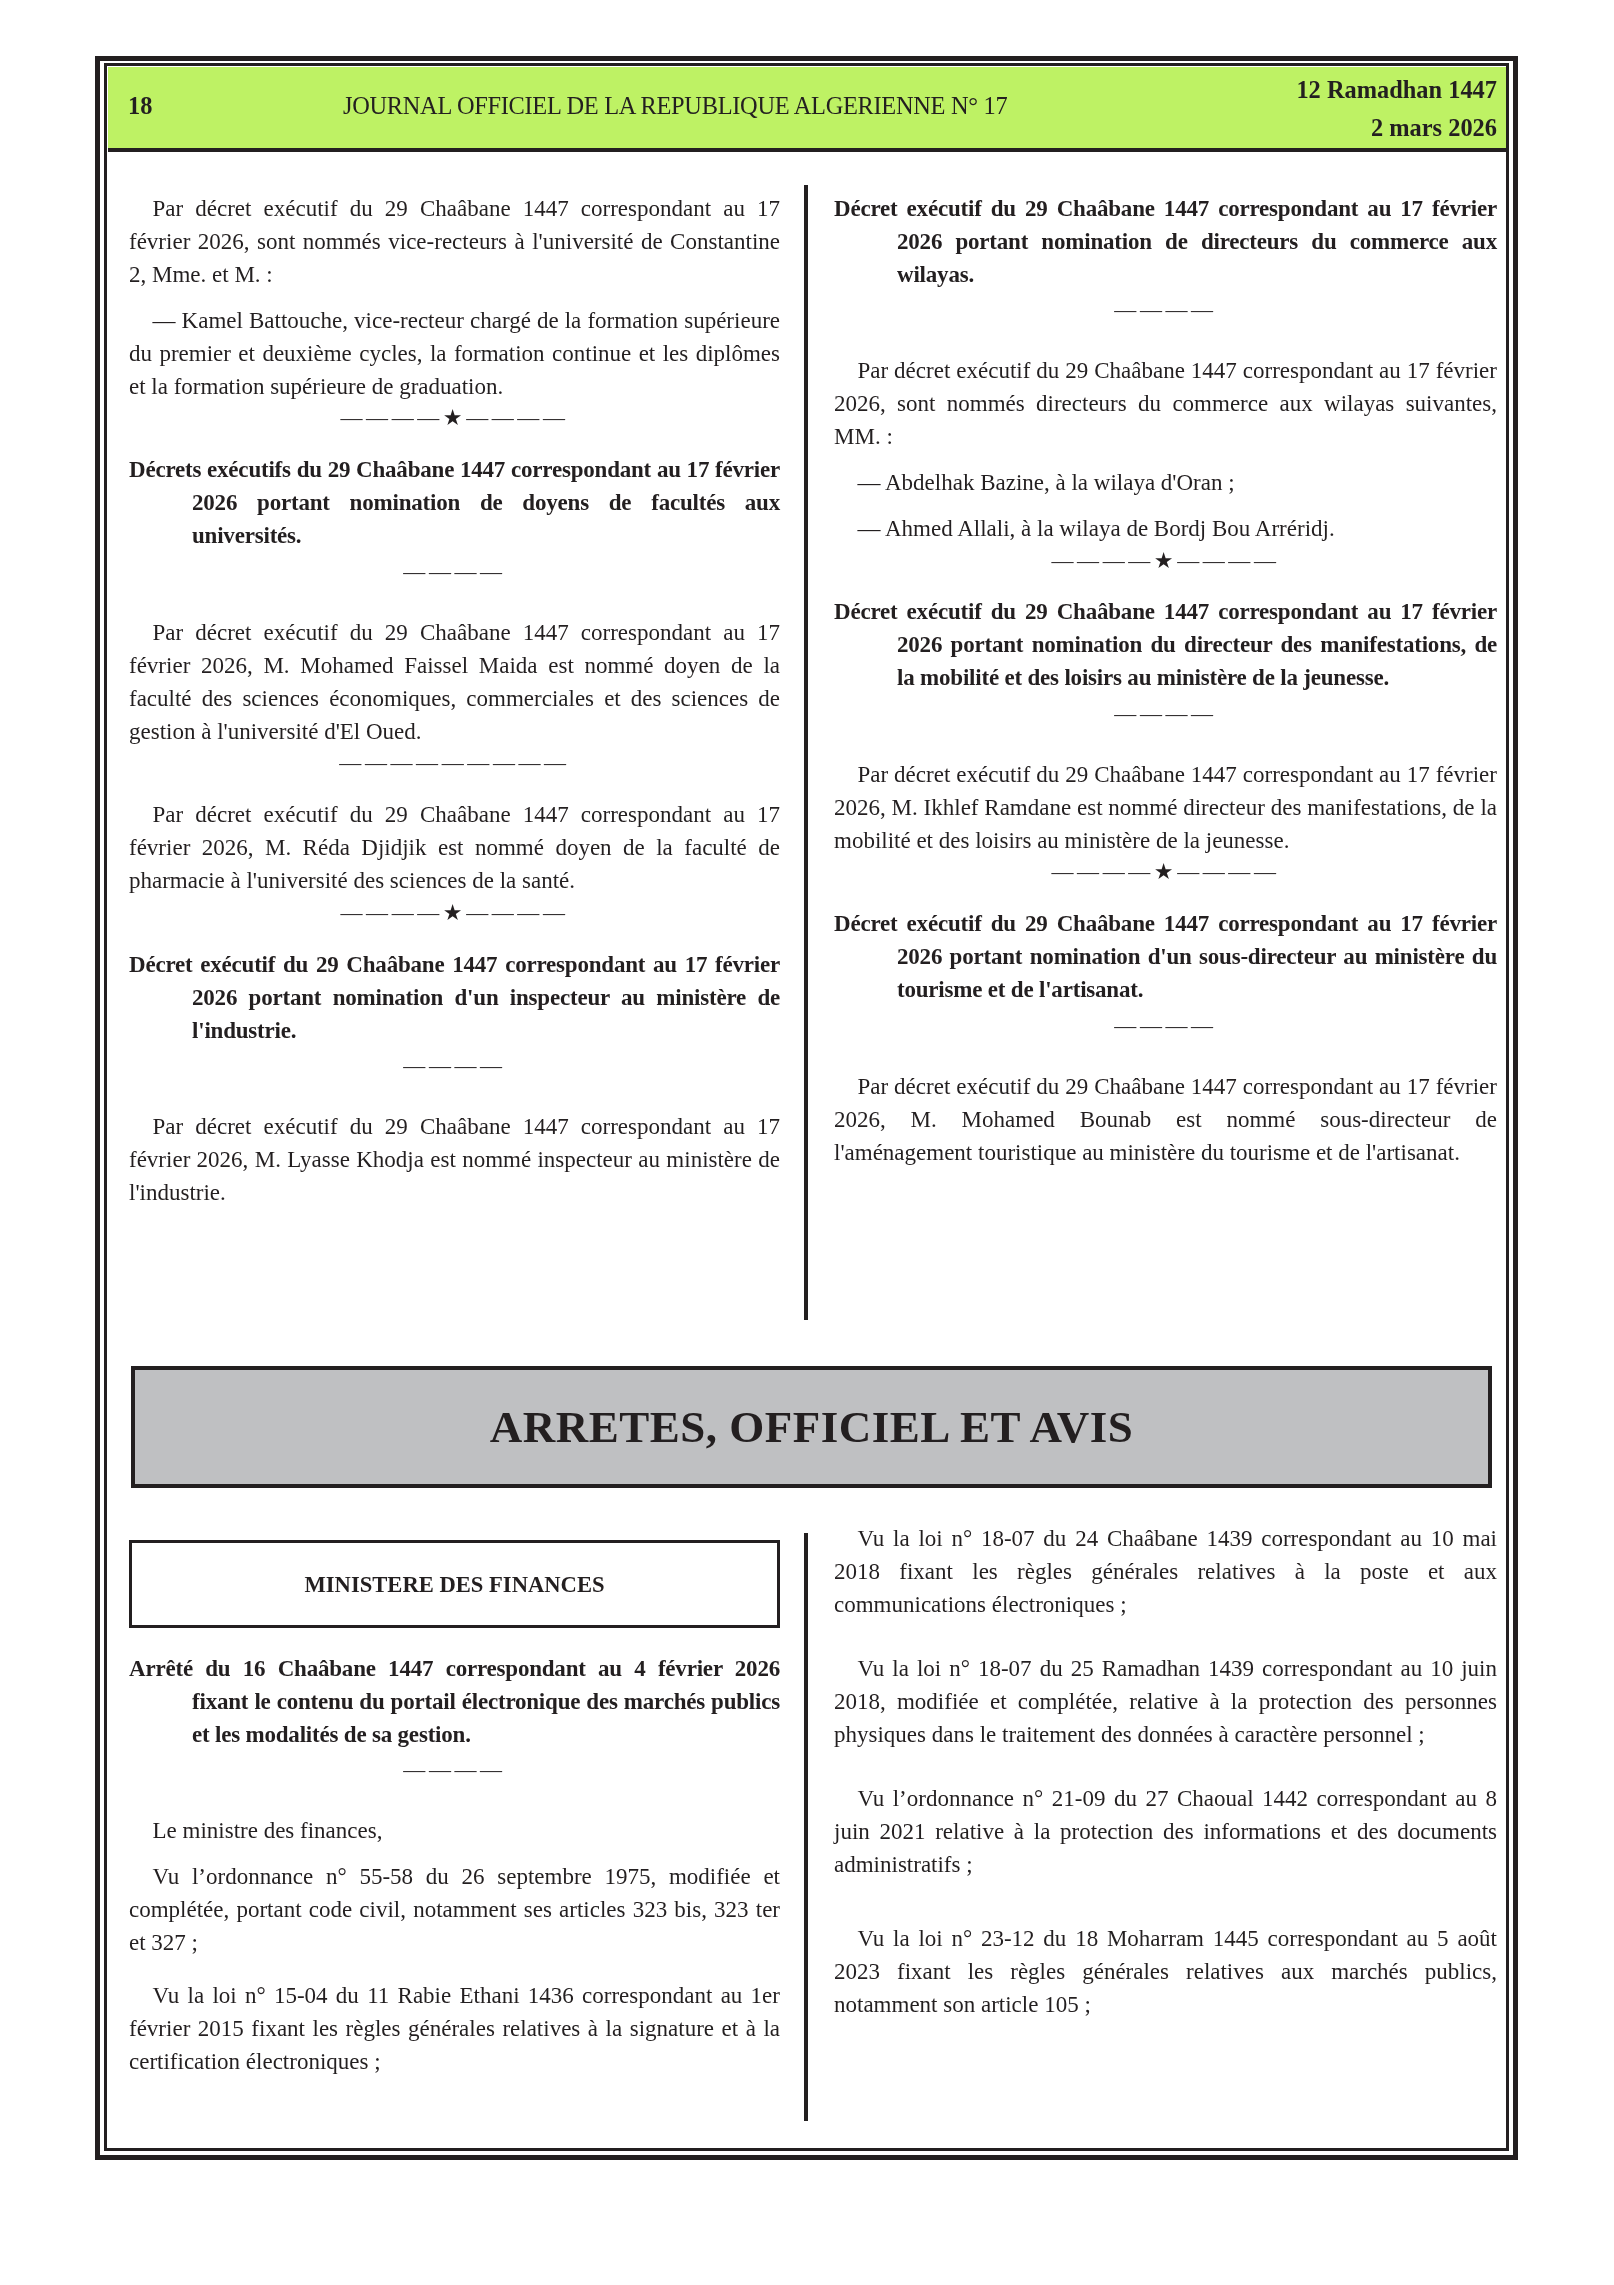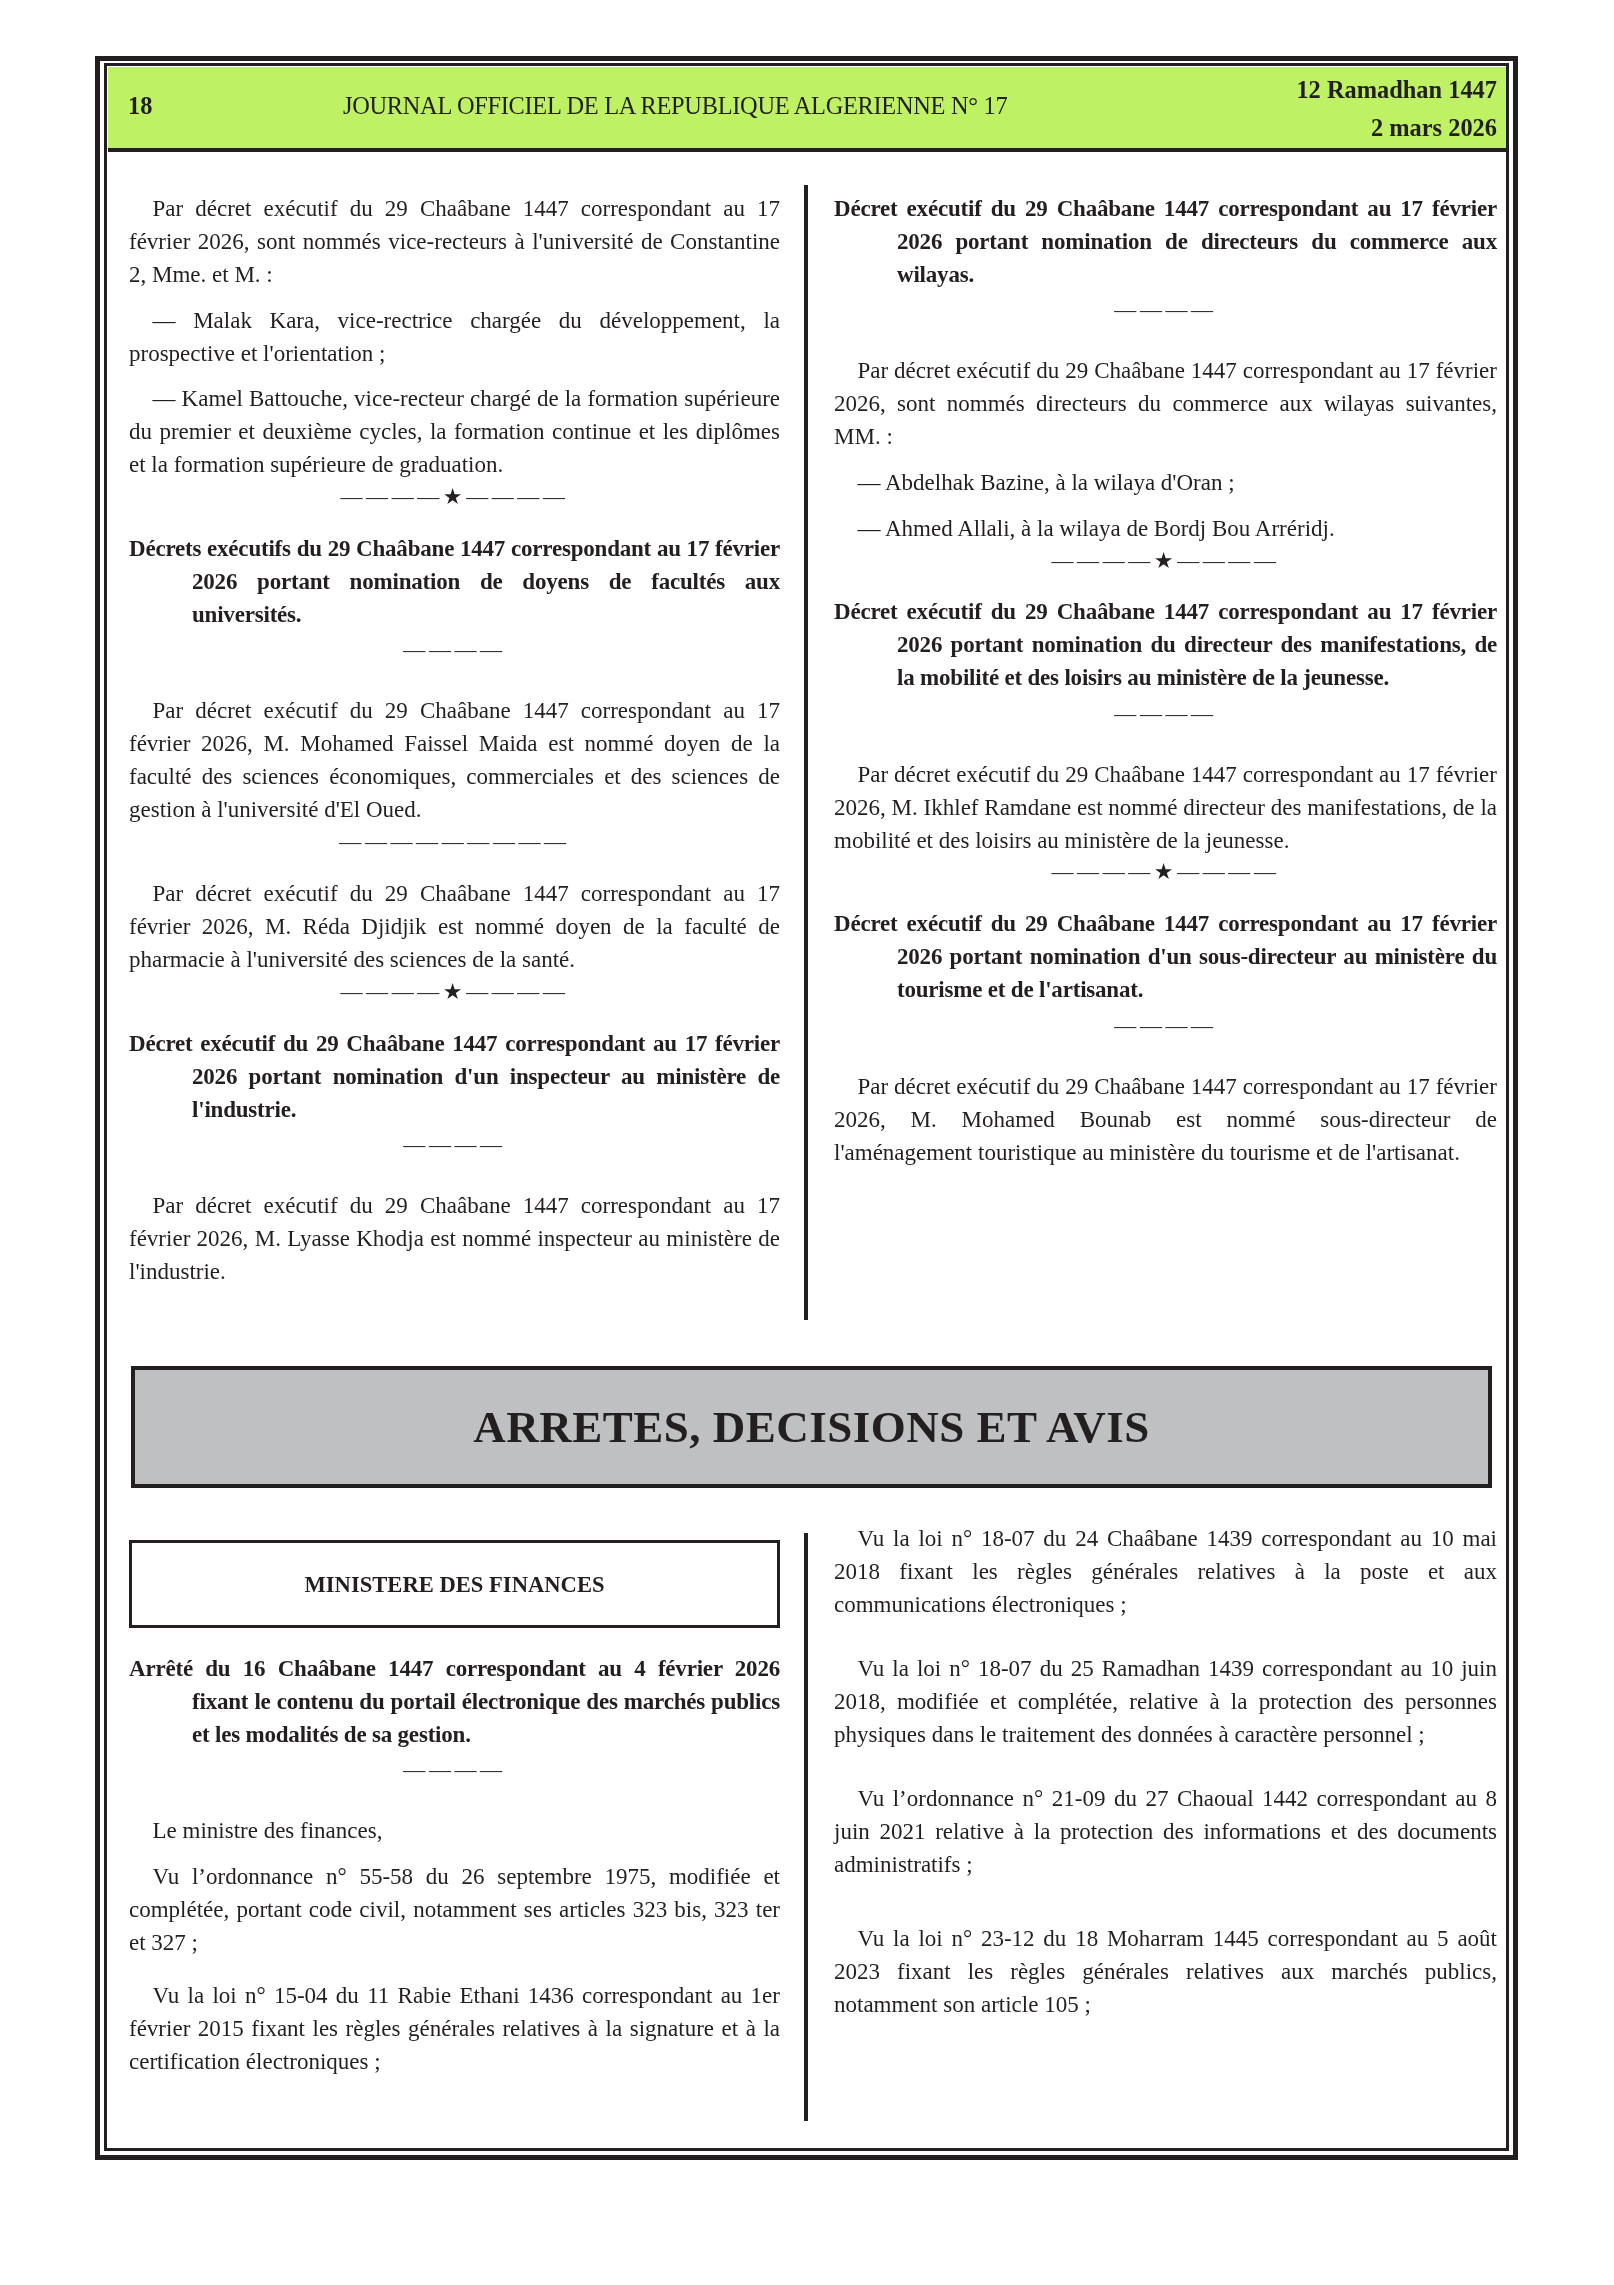"— Malak Kara, vice-rectrice chargée" p.li { html: <p>— Malak Kara, vice-rectrice chargée du développement, la prospective et l'orientation ;</p> -> none }
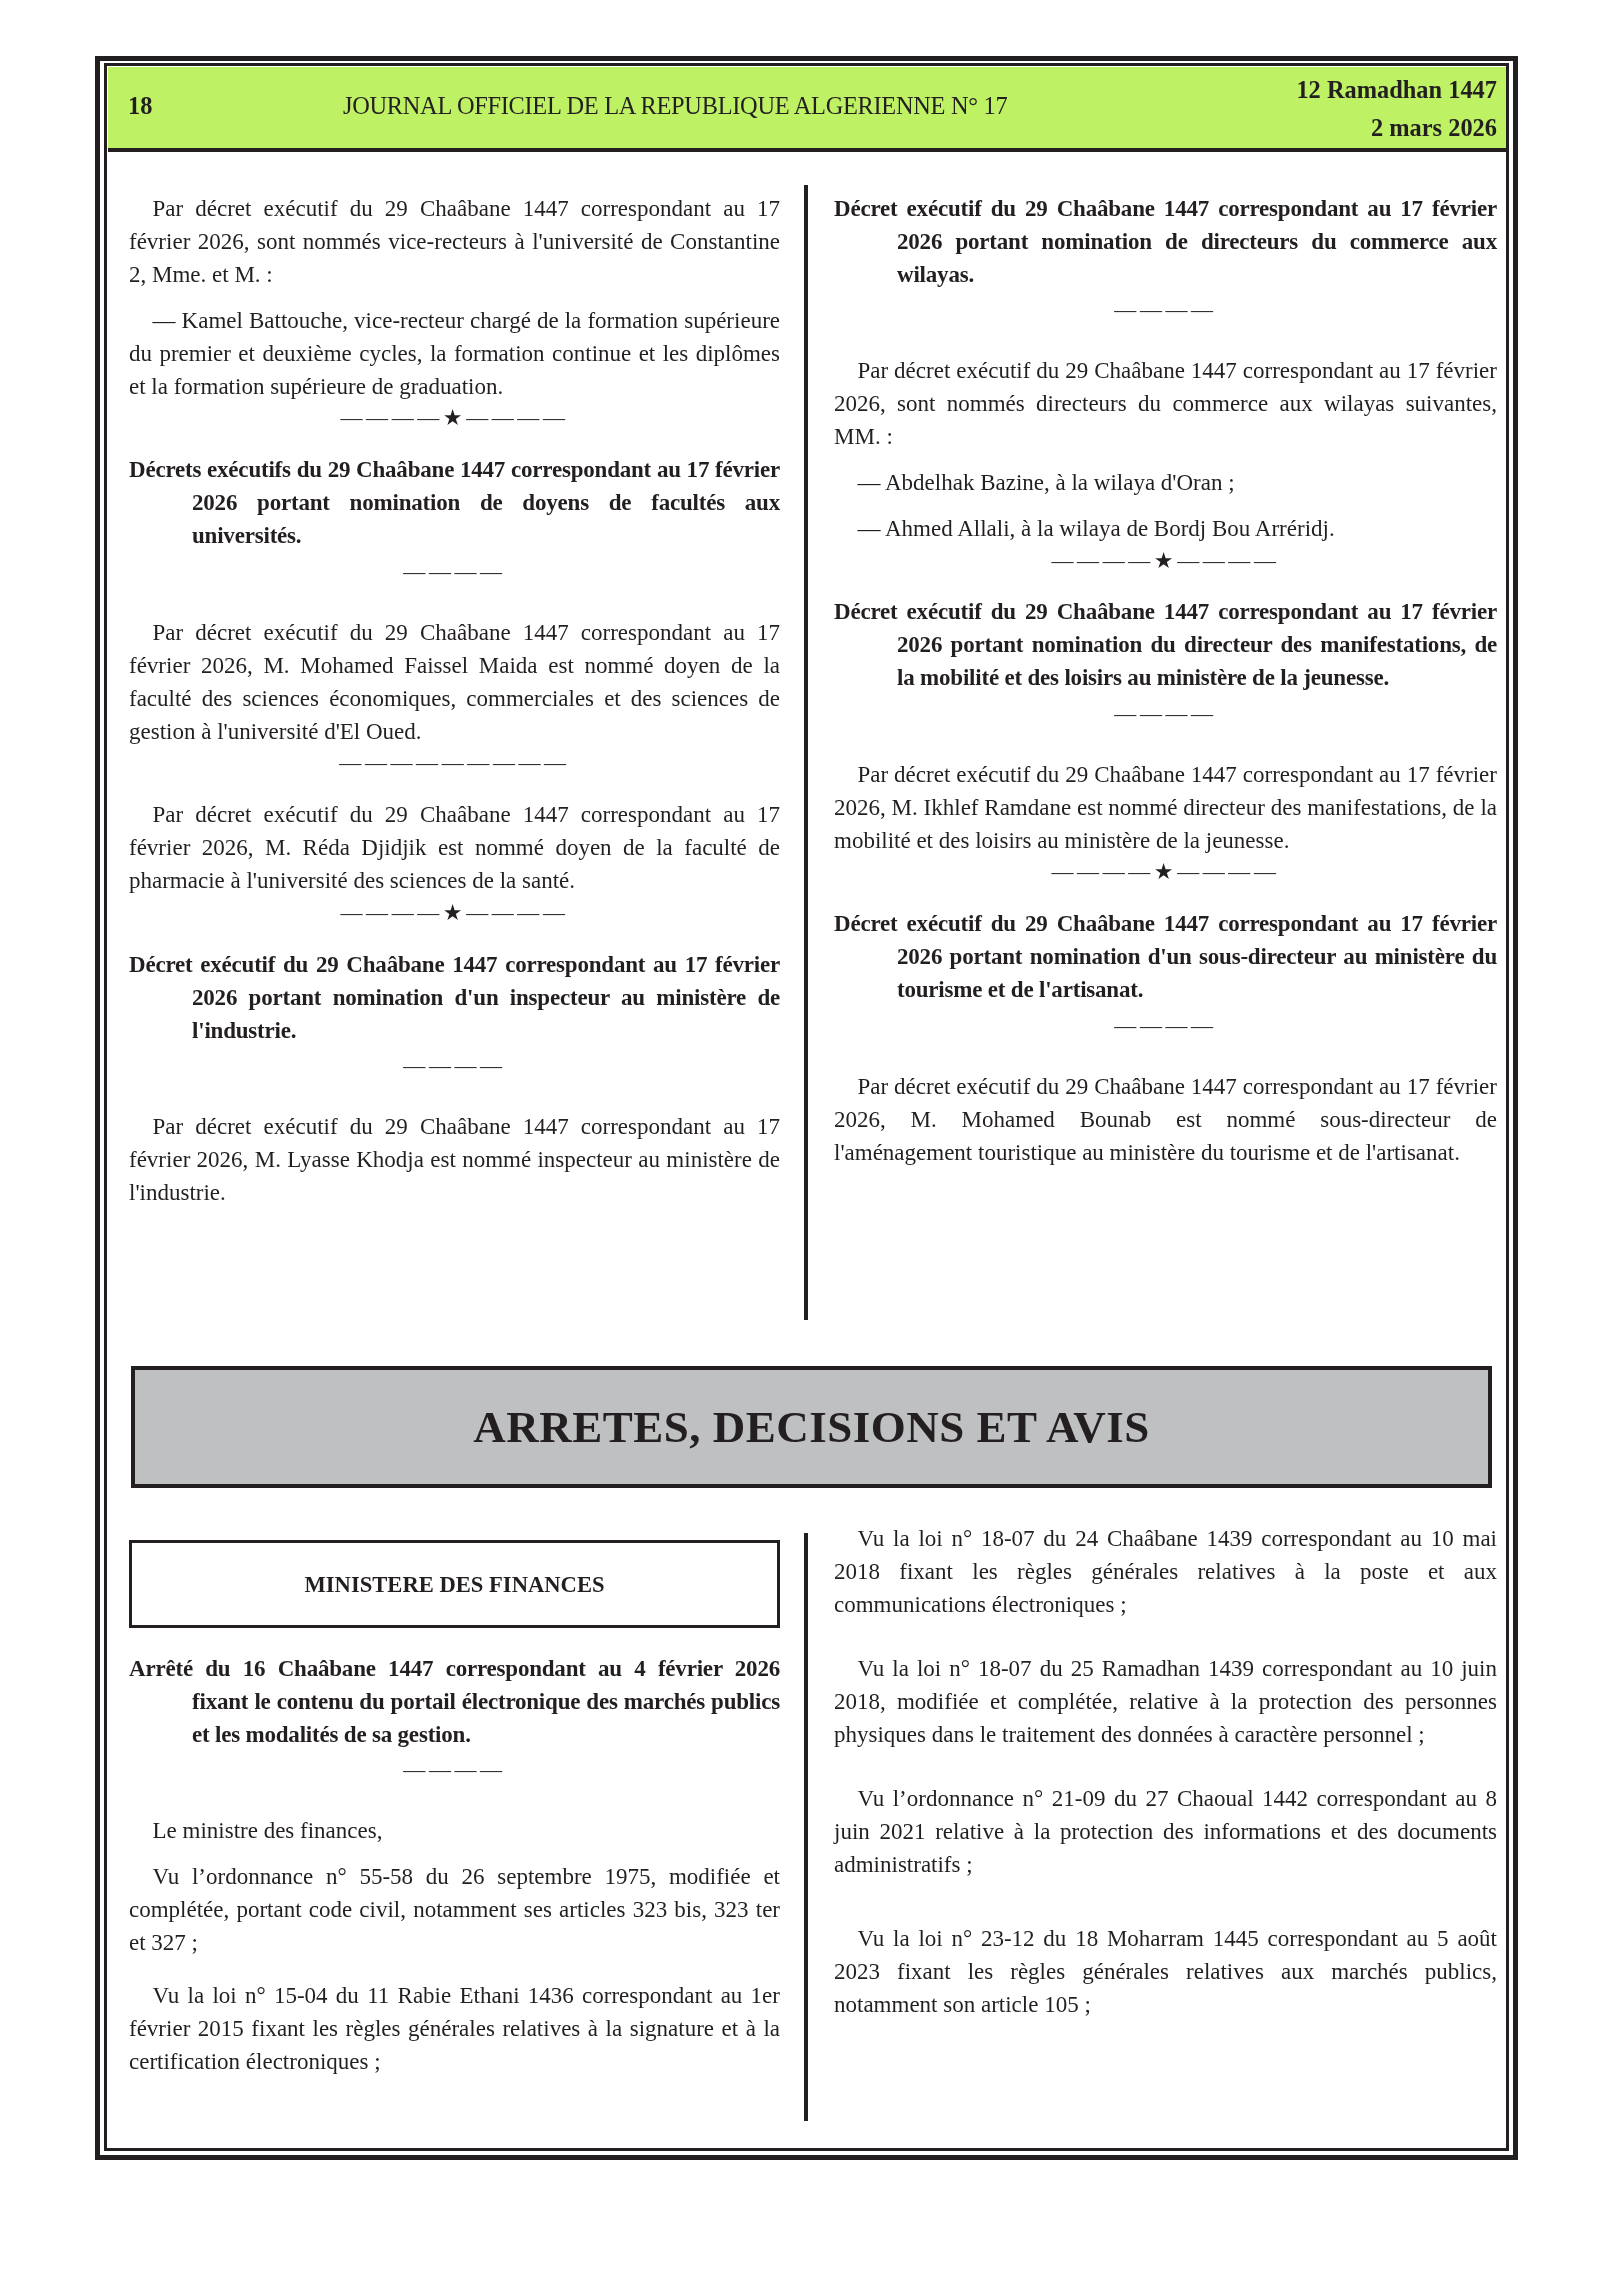"ARRETES, DECISIONS ET AVIS" span { text: DECISIONS -> OFFICIEL }
